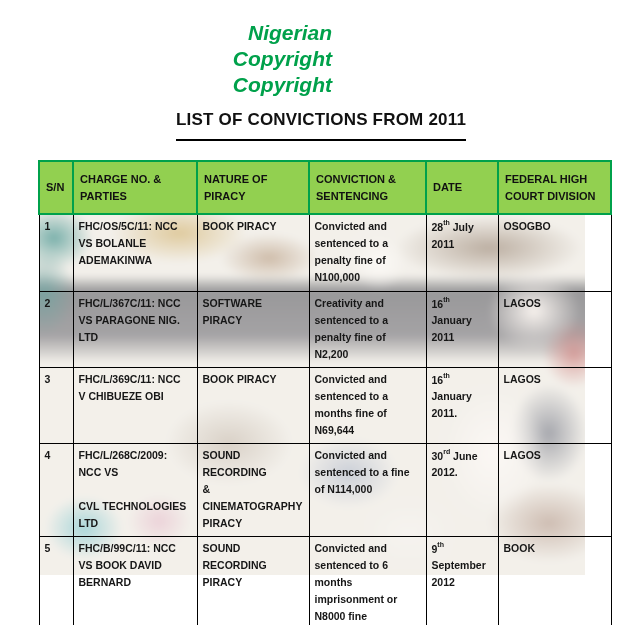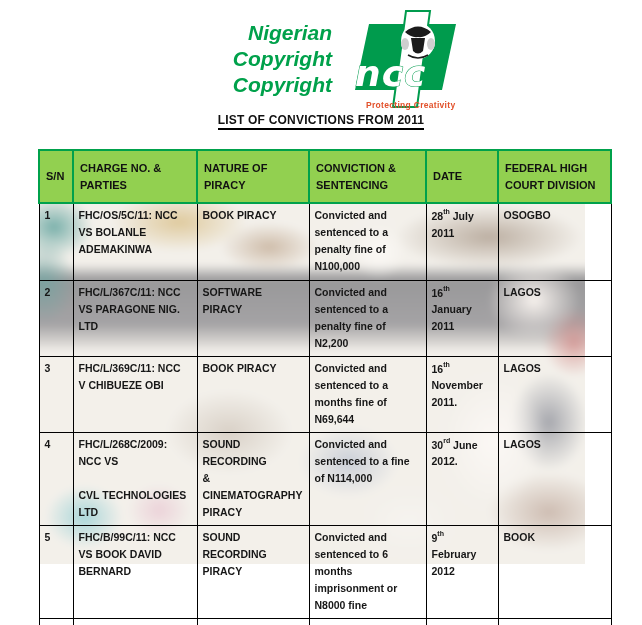"ncc" div.logo-box { html: <div> <svg> <polygon></polygon> <polygon></polygon> <ellipse></ellipse> <g> <path></path> <ellipse></ellipse> <ellipse></ellipse> <path></path> <path></path> </g> <text>ncc</text> <text>Protecting Creativity</text> </svg> </div> -> none }
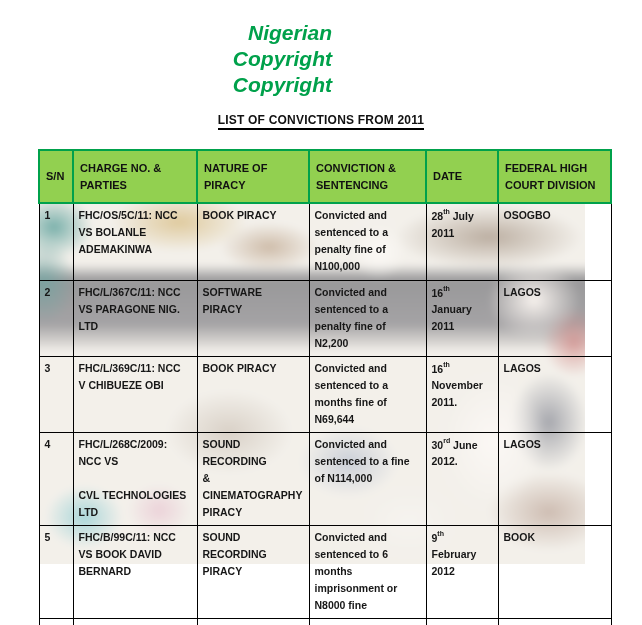"LIST OF CONVICTIONS FROM 2011" .title-row h1 { font-size: 12px -> 17px; padding-bottom: 1px -> 9px }
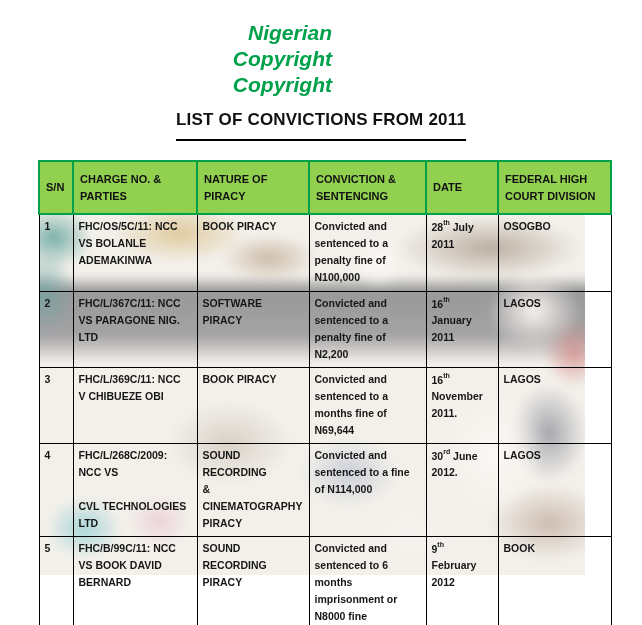"Convicted and sentenced to a penalty fine of N2,200" td { text: Convicted -> Creativity }
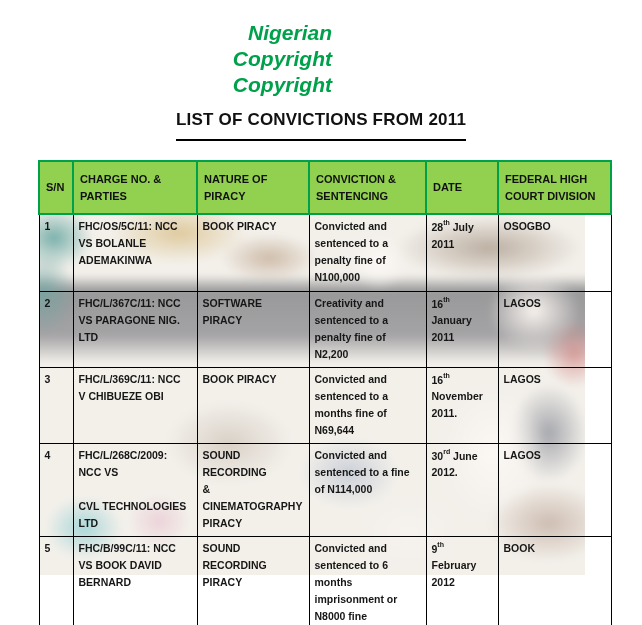"November 2011." span { text: November -> January }
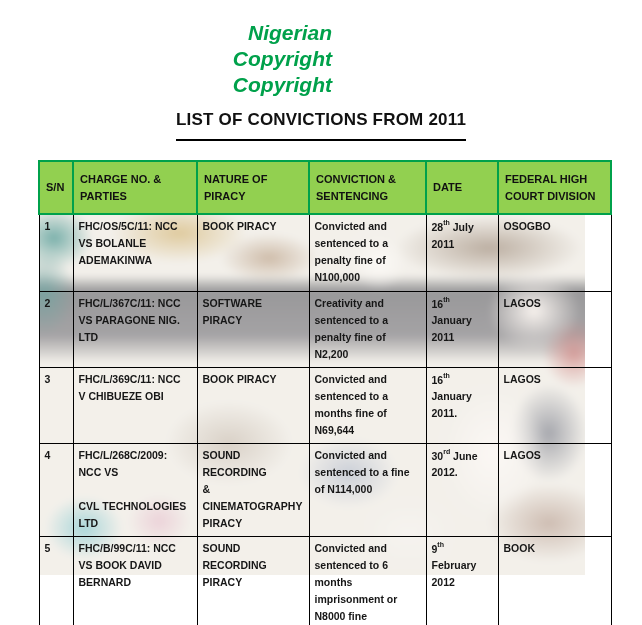"February 2012" span { text: February -> September }
